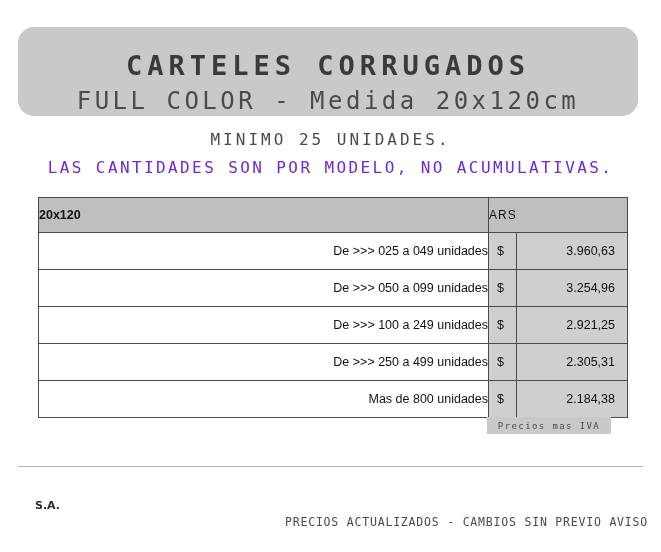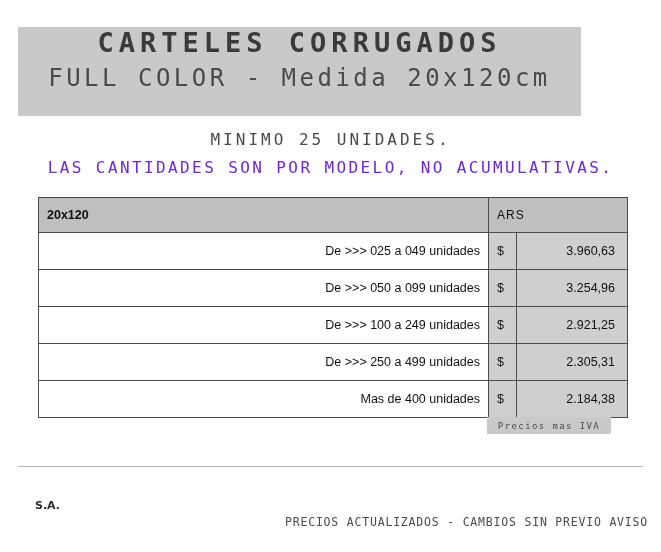"CARTELES CORRUGADOS" .header-band { border-radius: none -> 16px; justify-content: flex-start -> flex-end; width: 563px -> 620px }
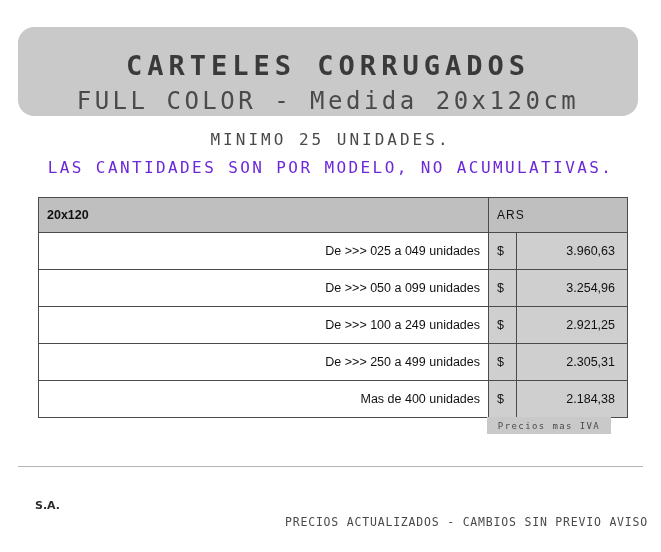"20x120" table.price-table td { padding: 0 8px -> 0 0 }
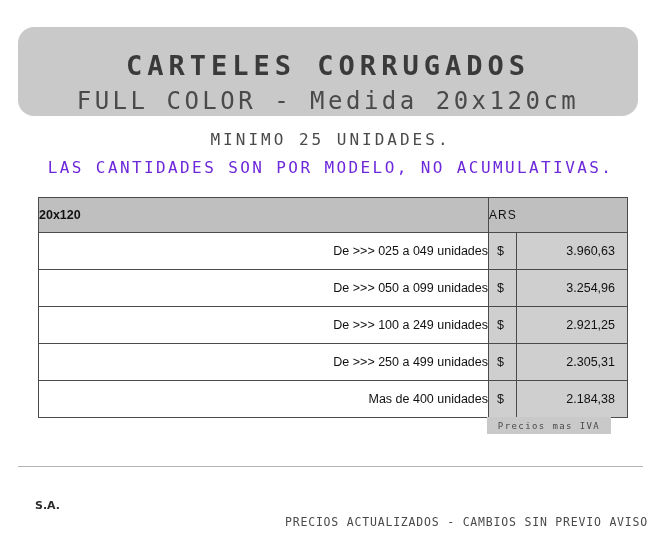"Mas de 400 unidades" td.desc { text: 400 -> 800 }
